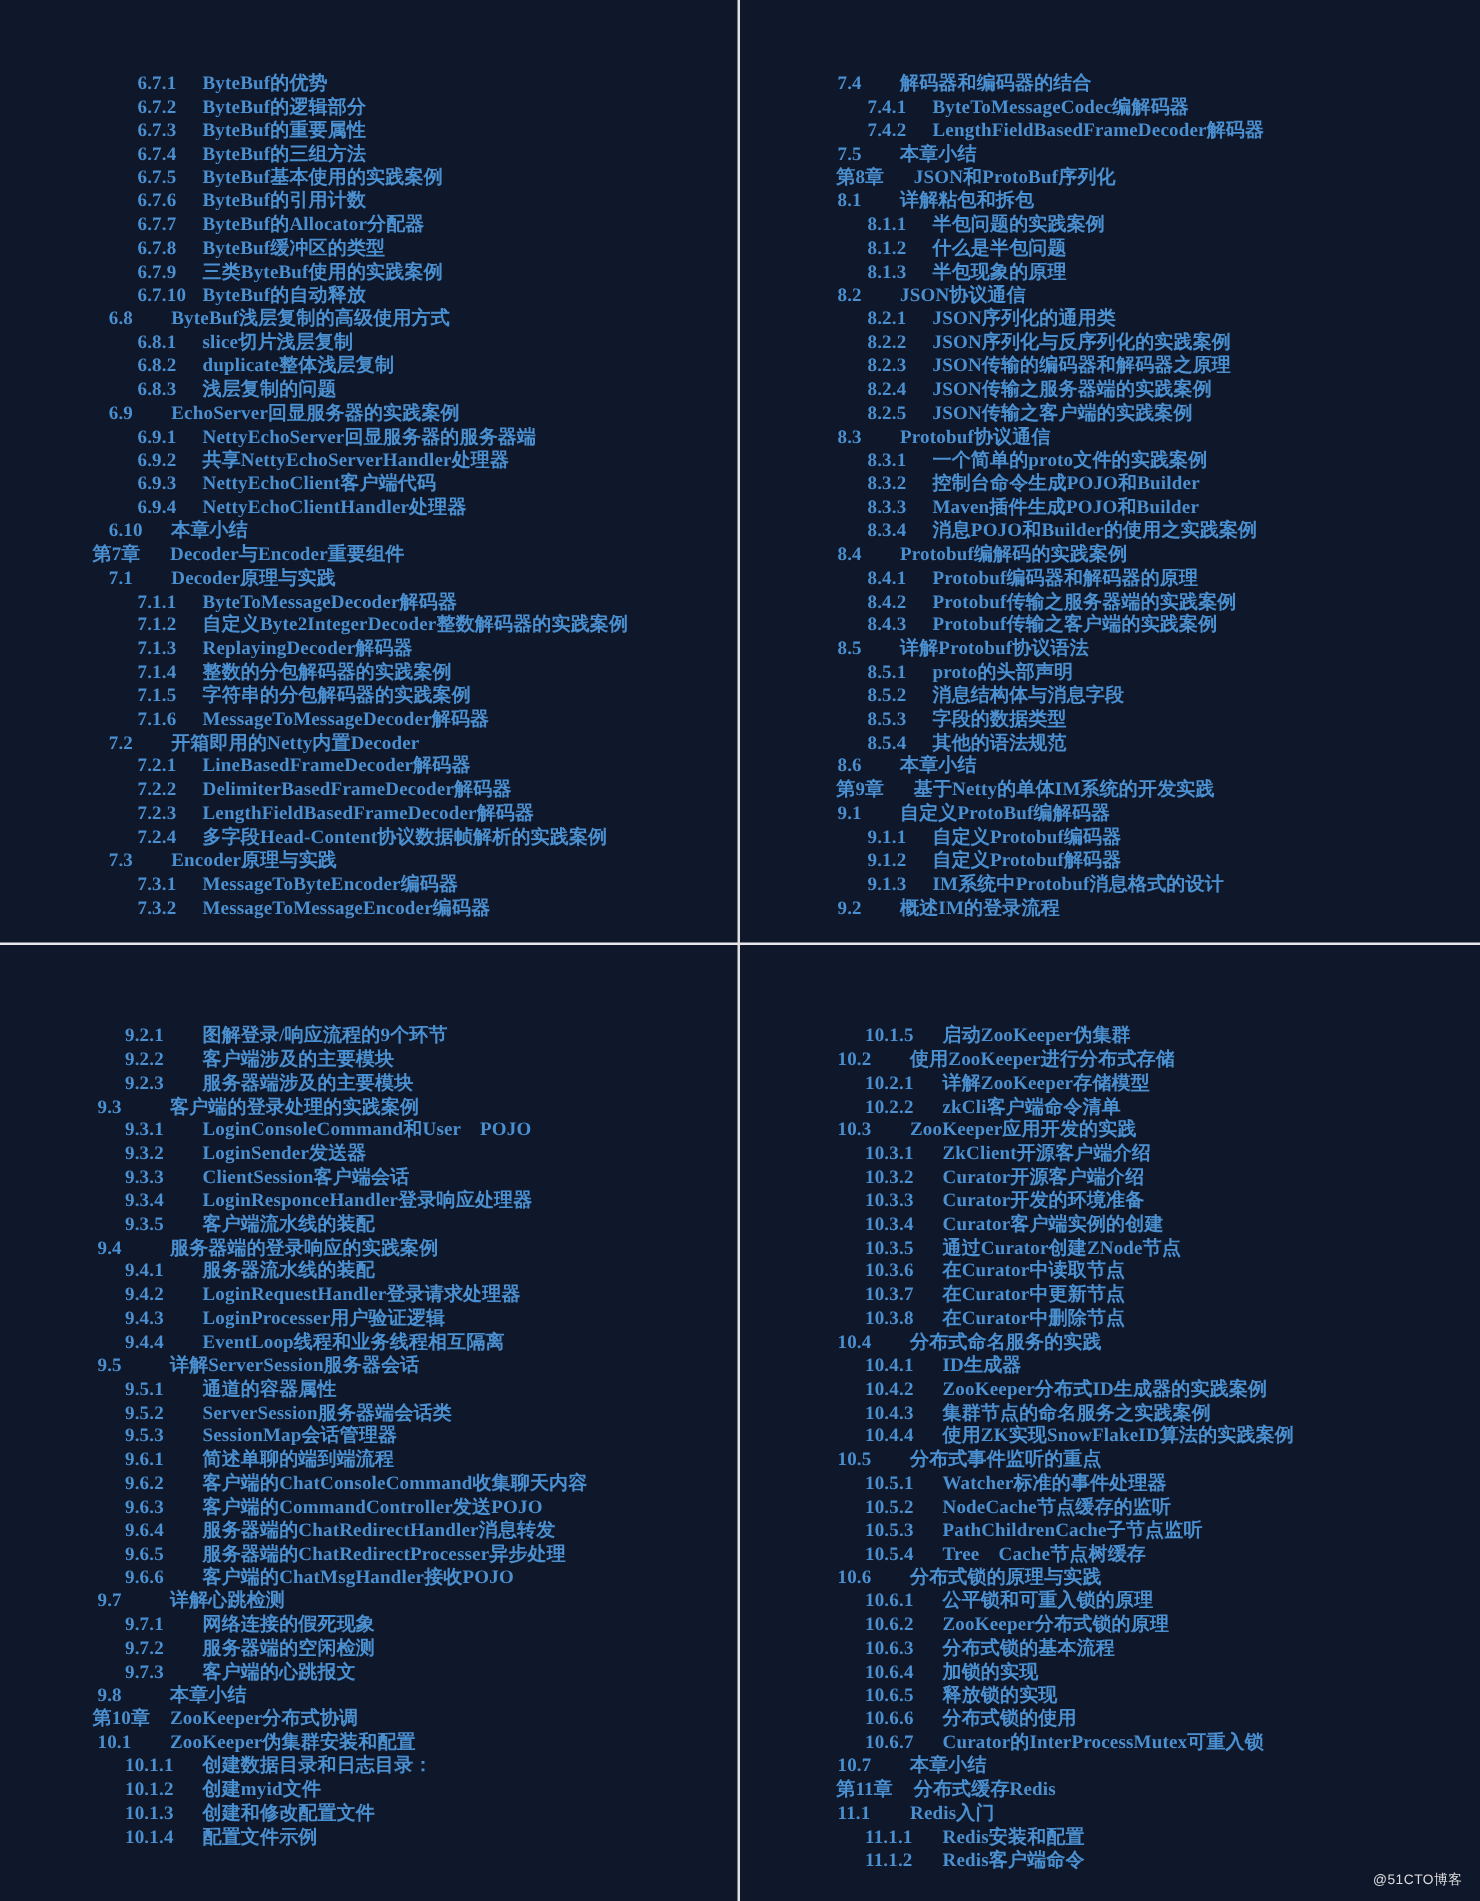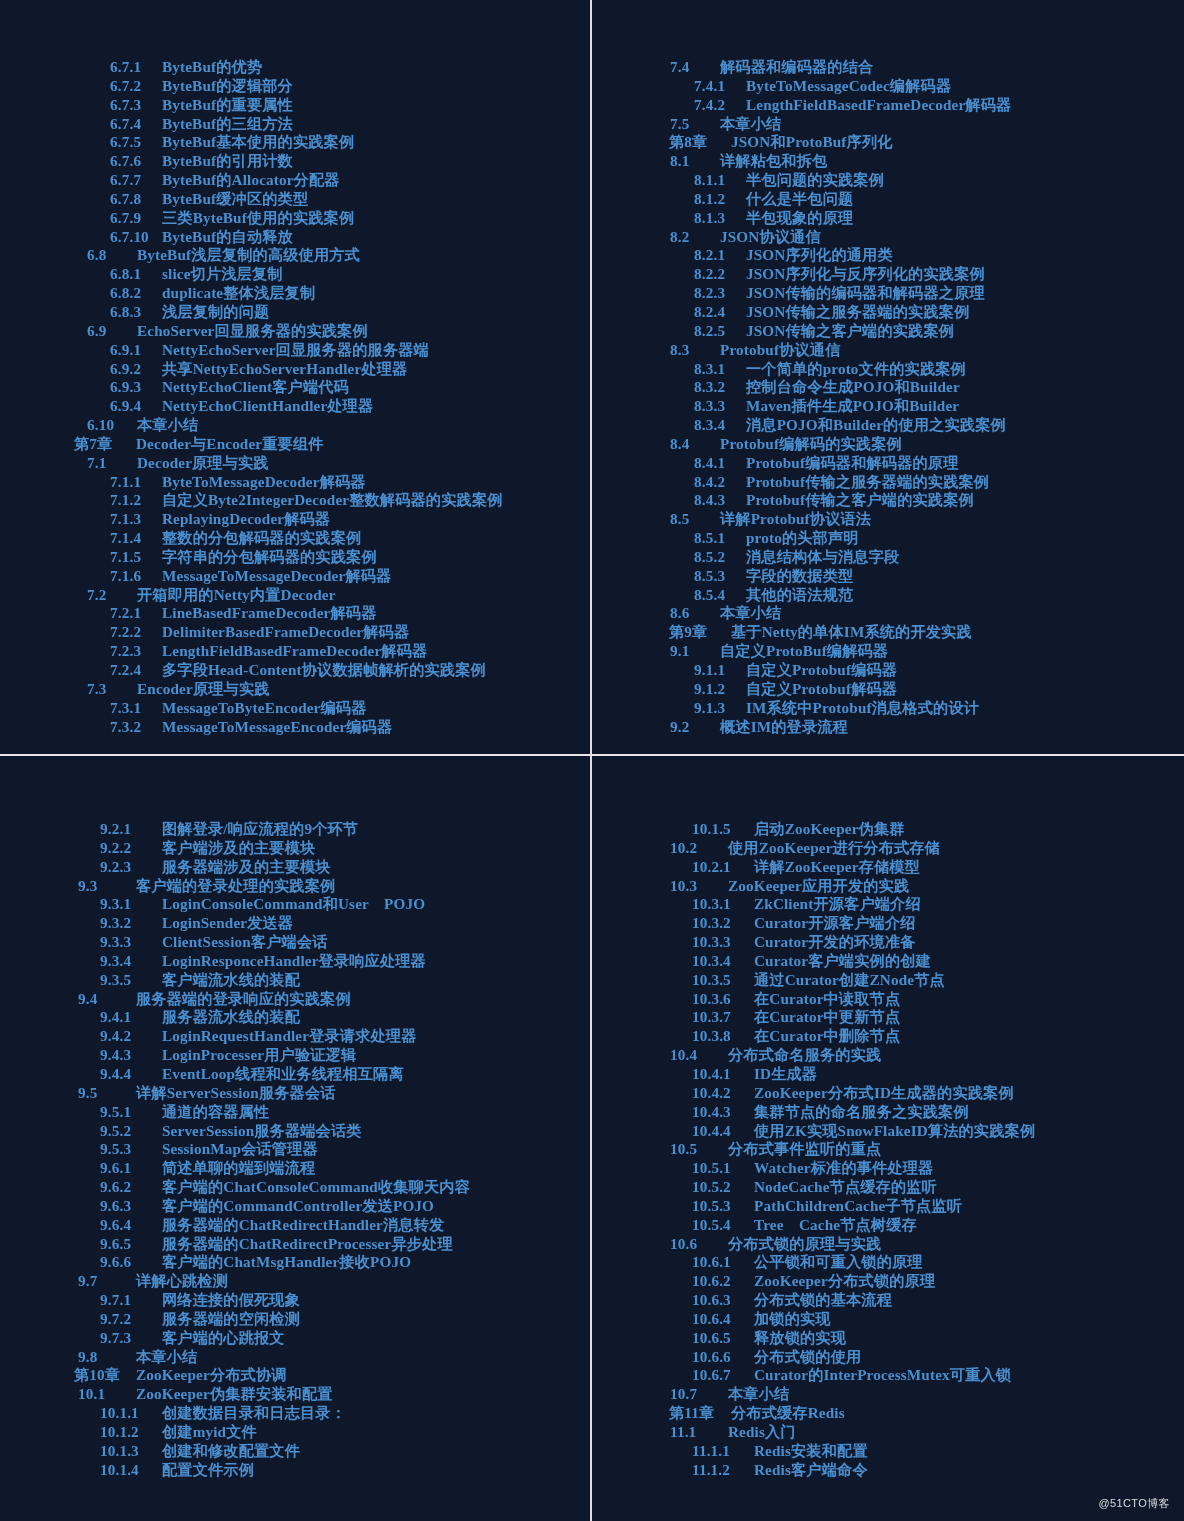"10.2.2 zkCli客户端命令清单" li.row { html: none -> <li><span>10.2.2</span><span>zkCli客户端命令清单</span></li> }
